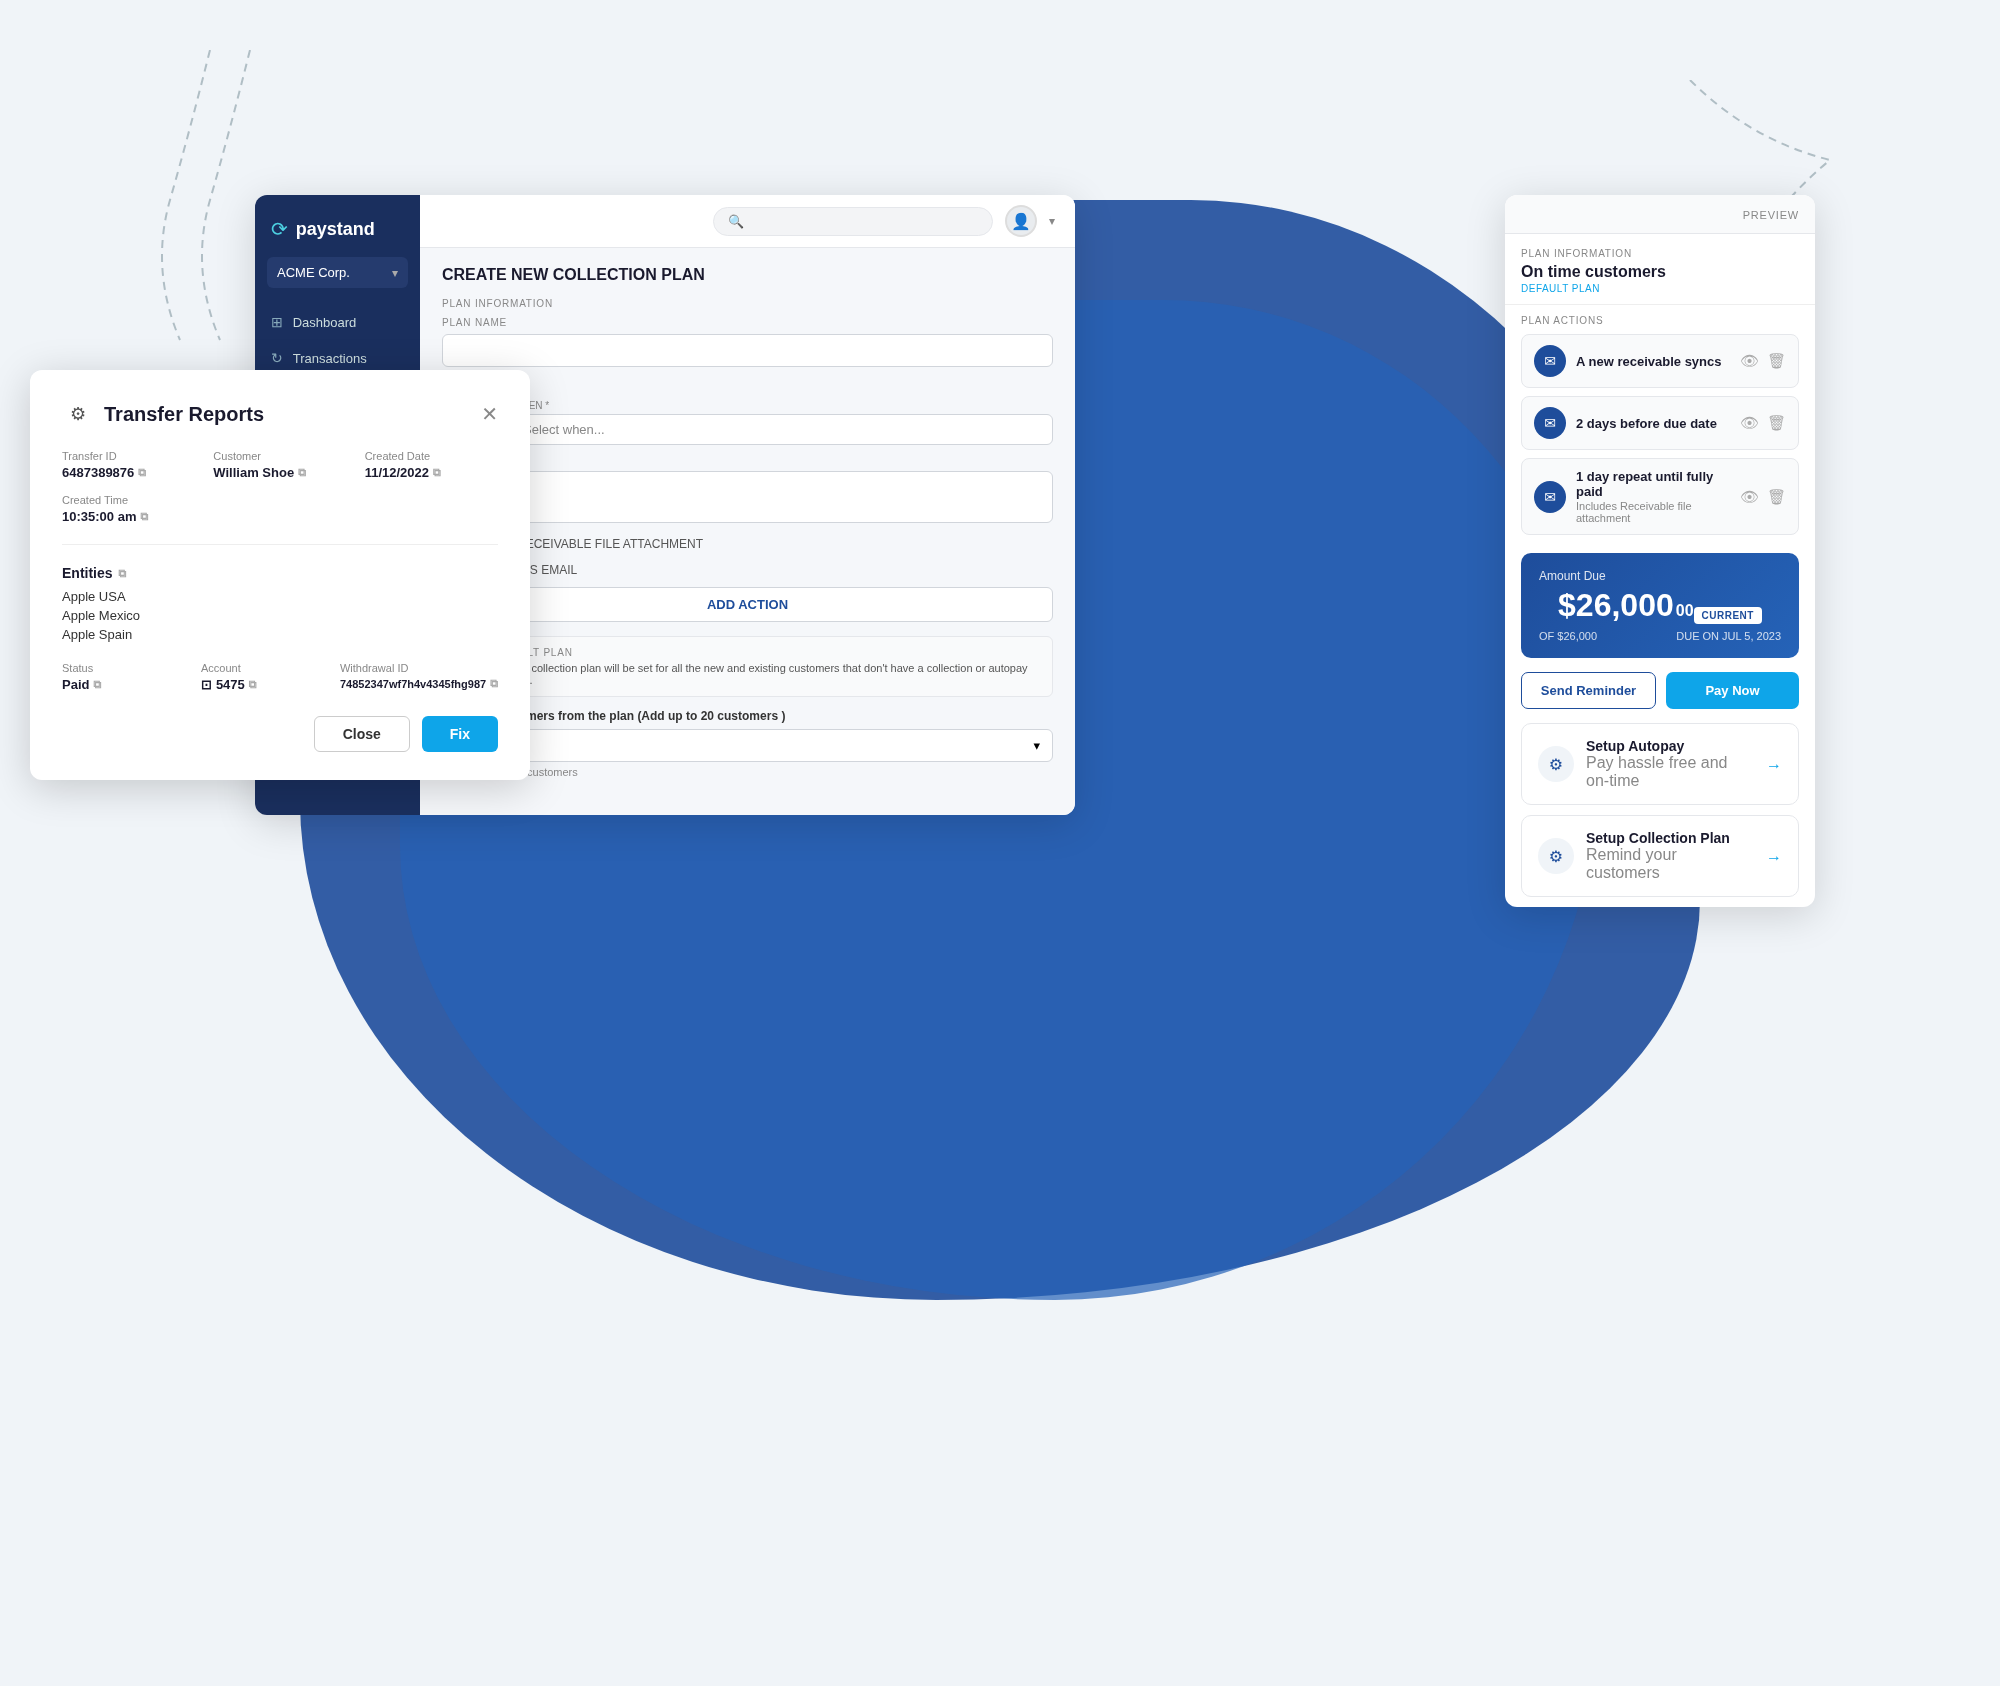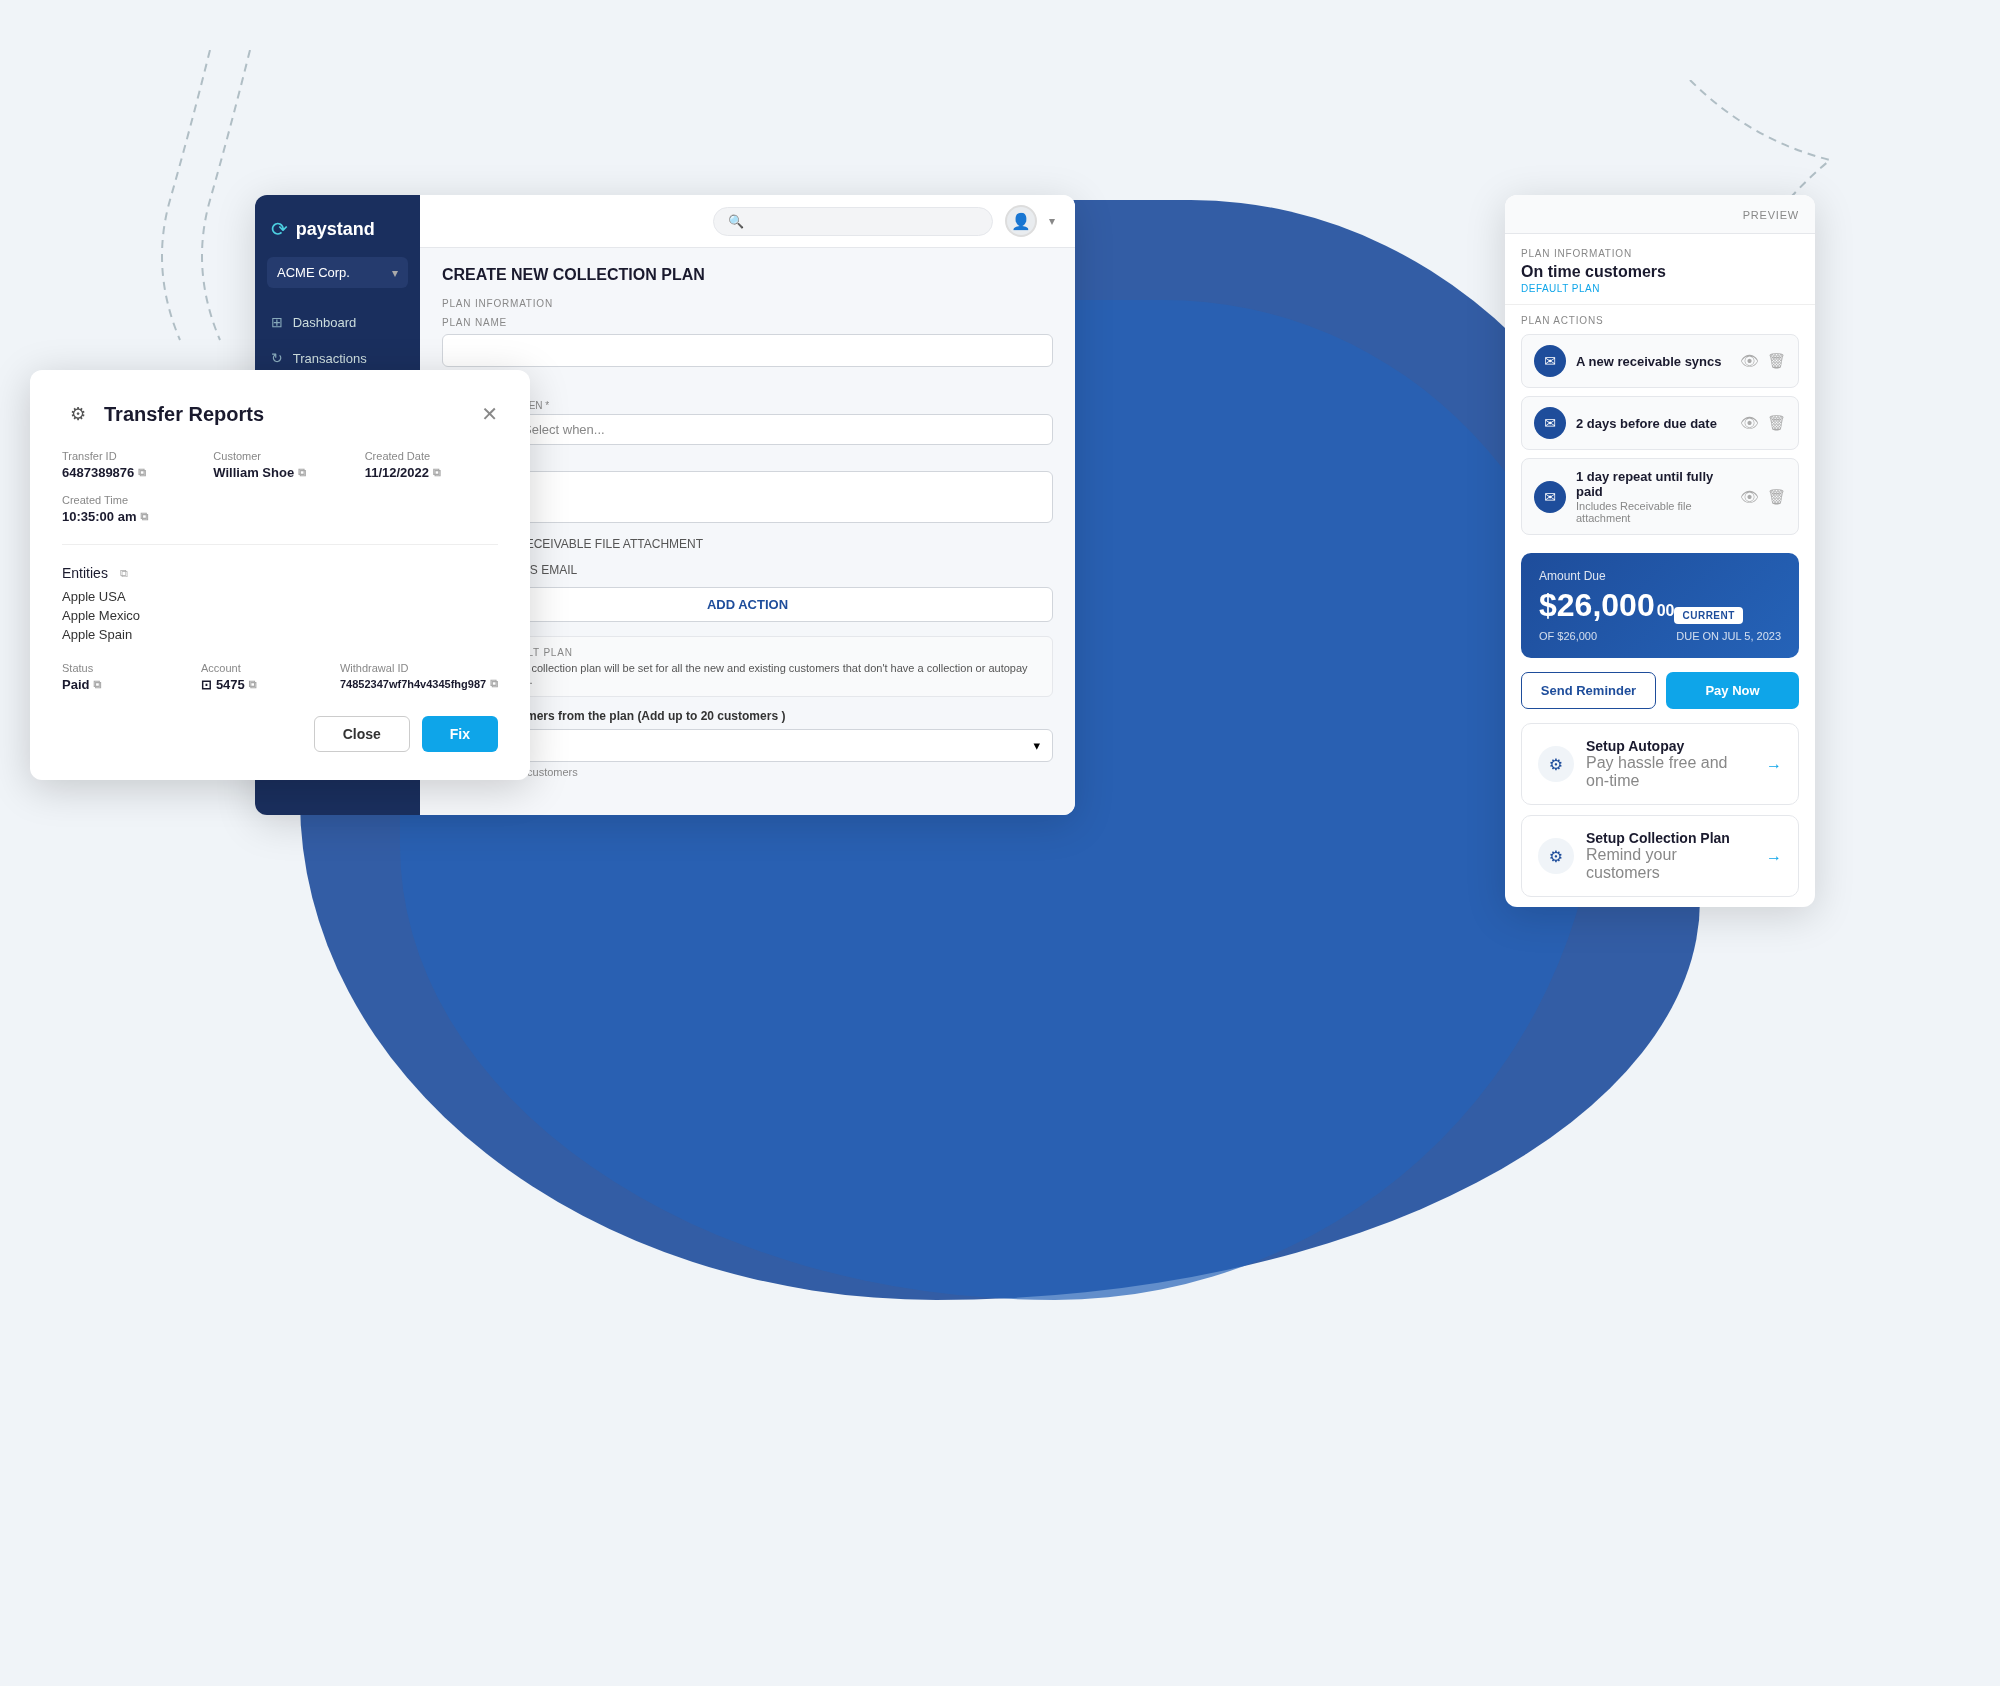"Entities" .entities-header { font-weight: 400 -> 700; gap: 12px -> 6px }
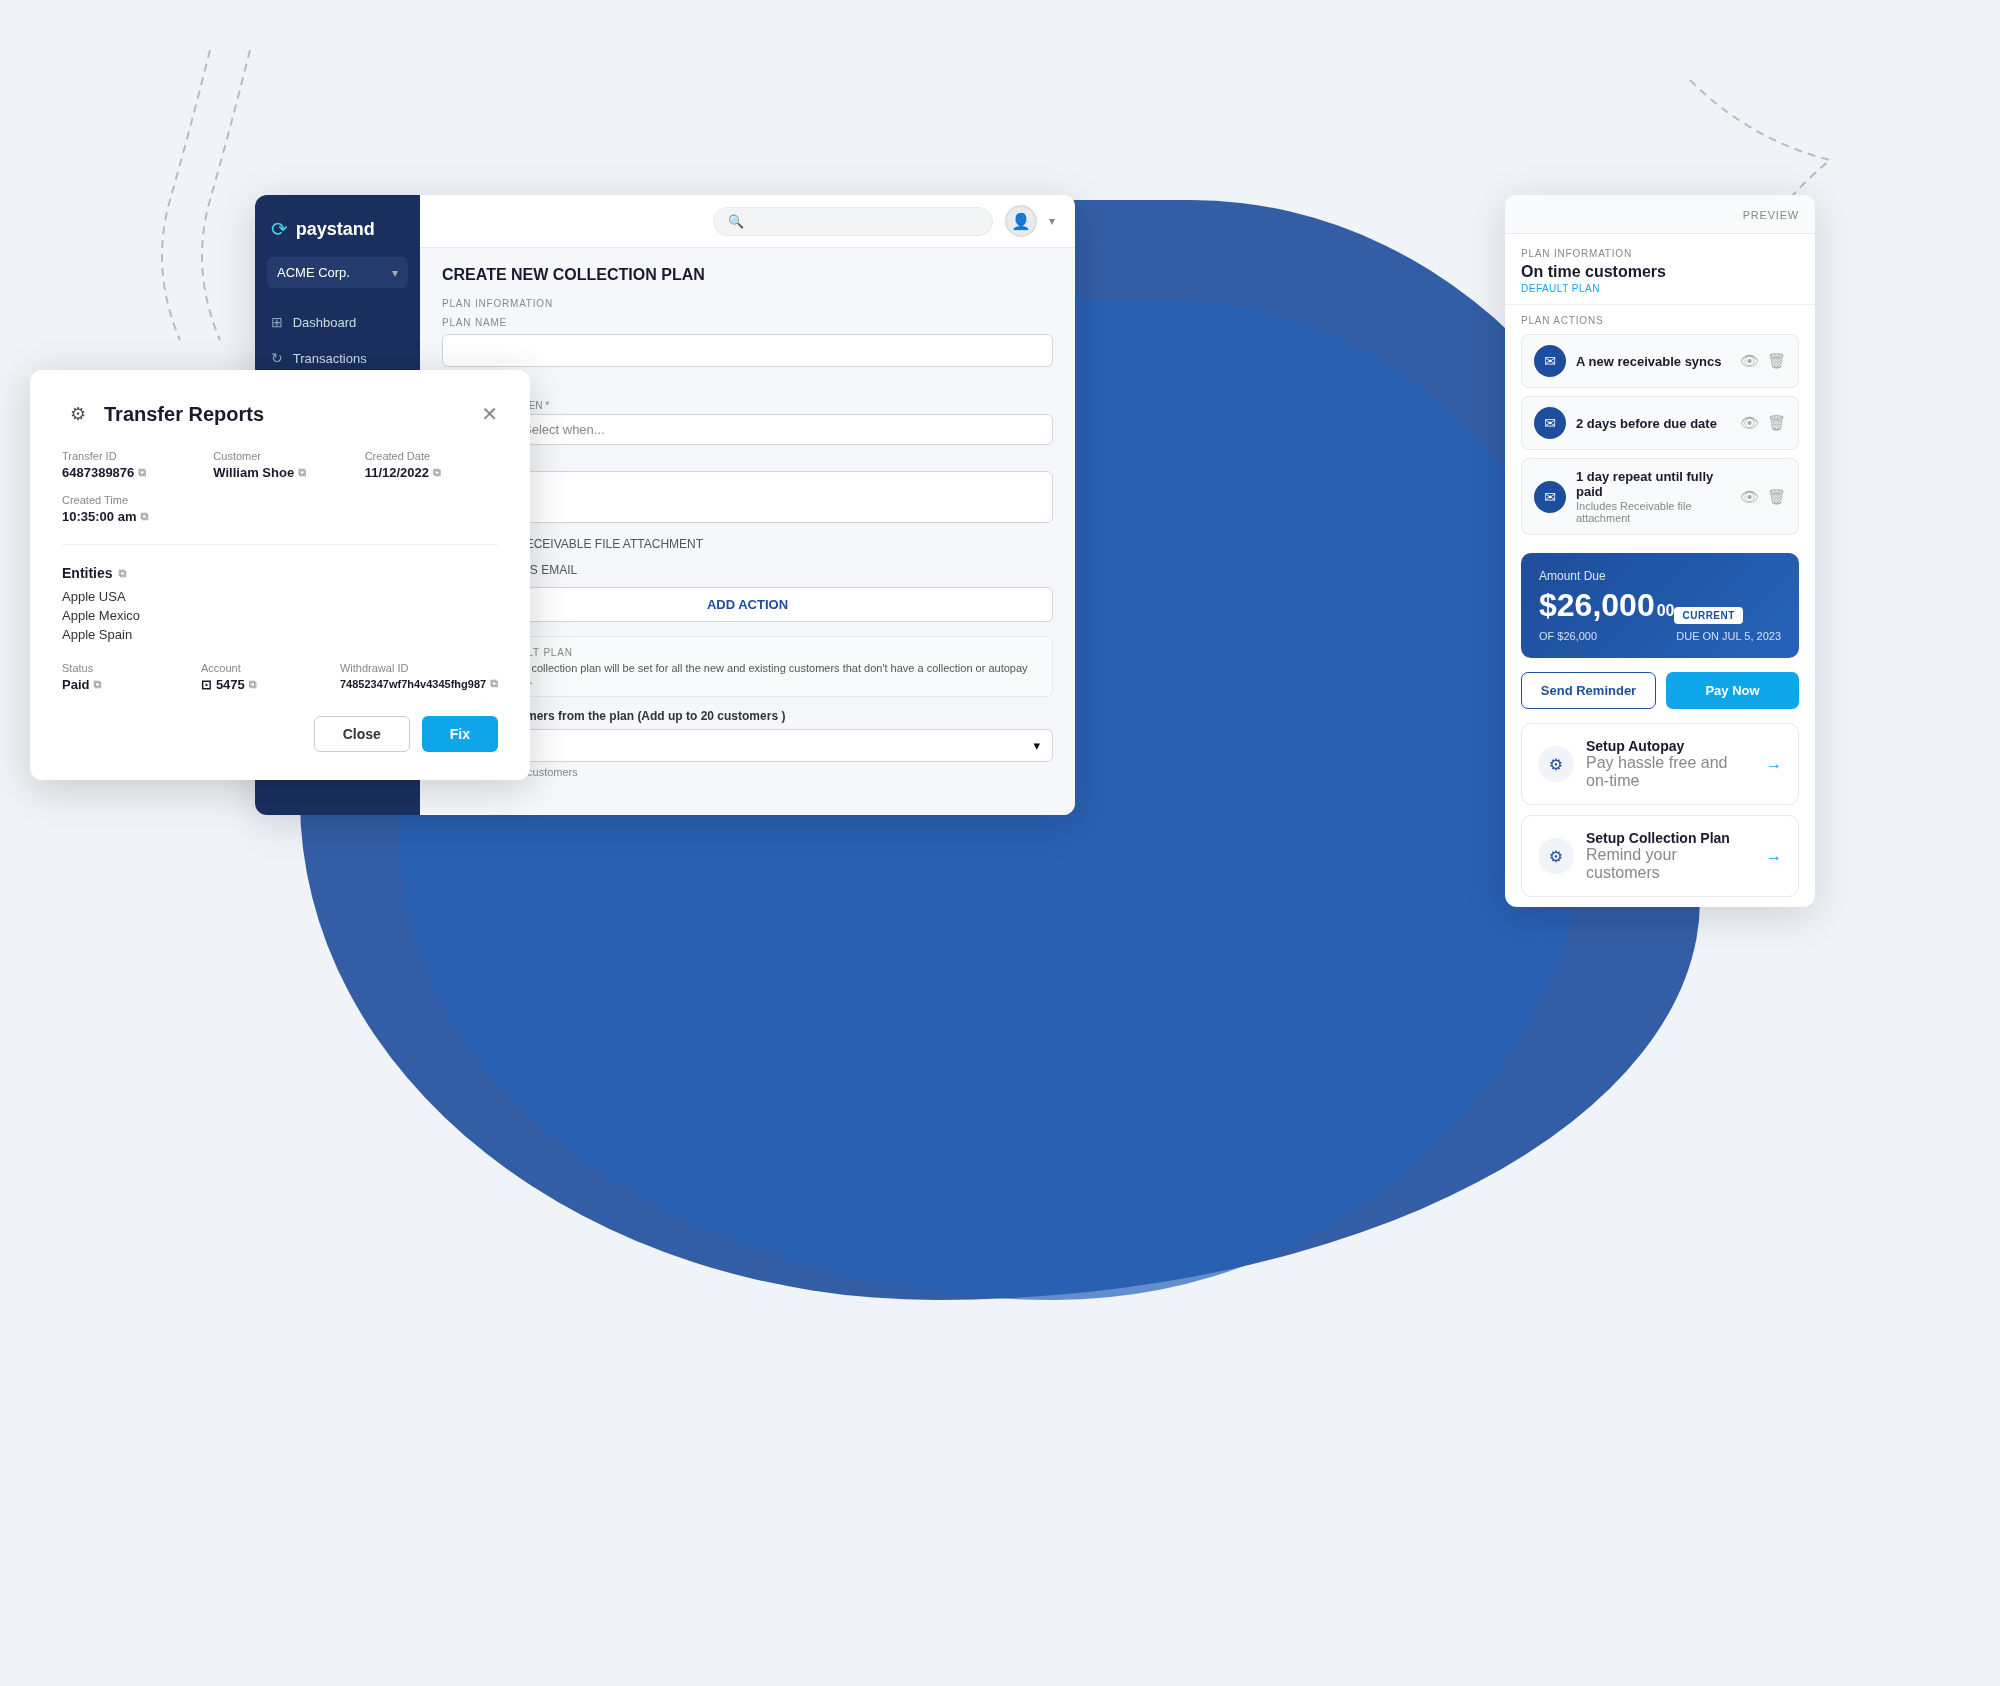"$26,000" .amount-due-row { justify-content: flex-start -> center }
